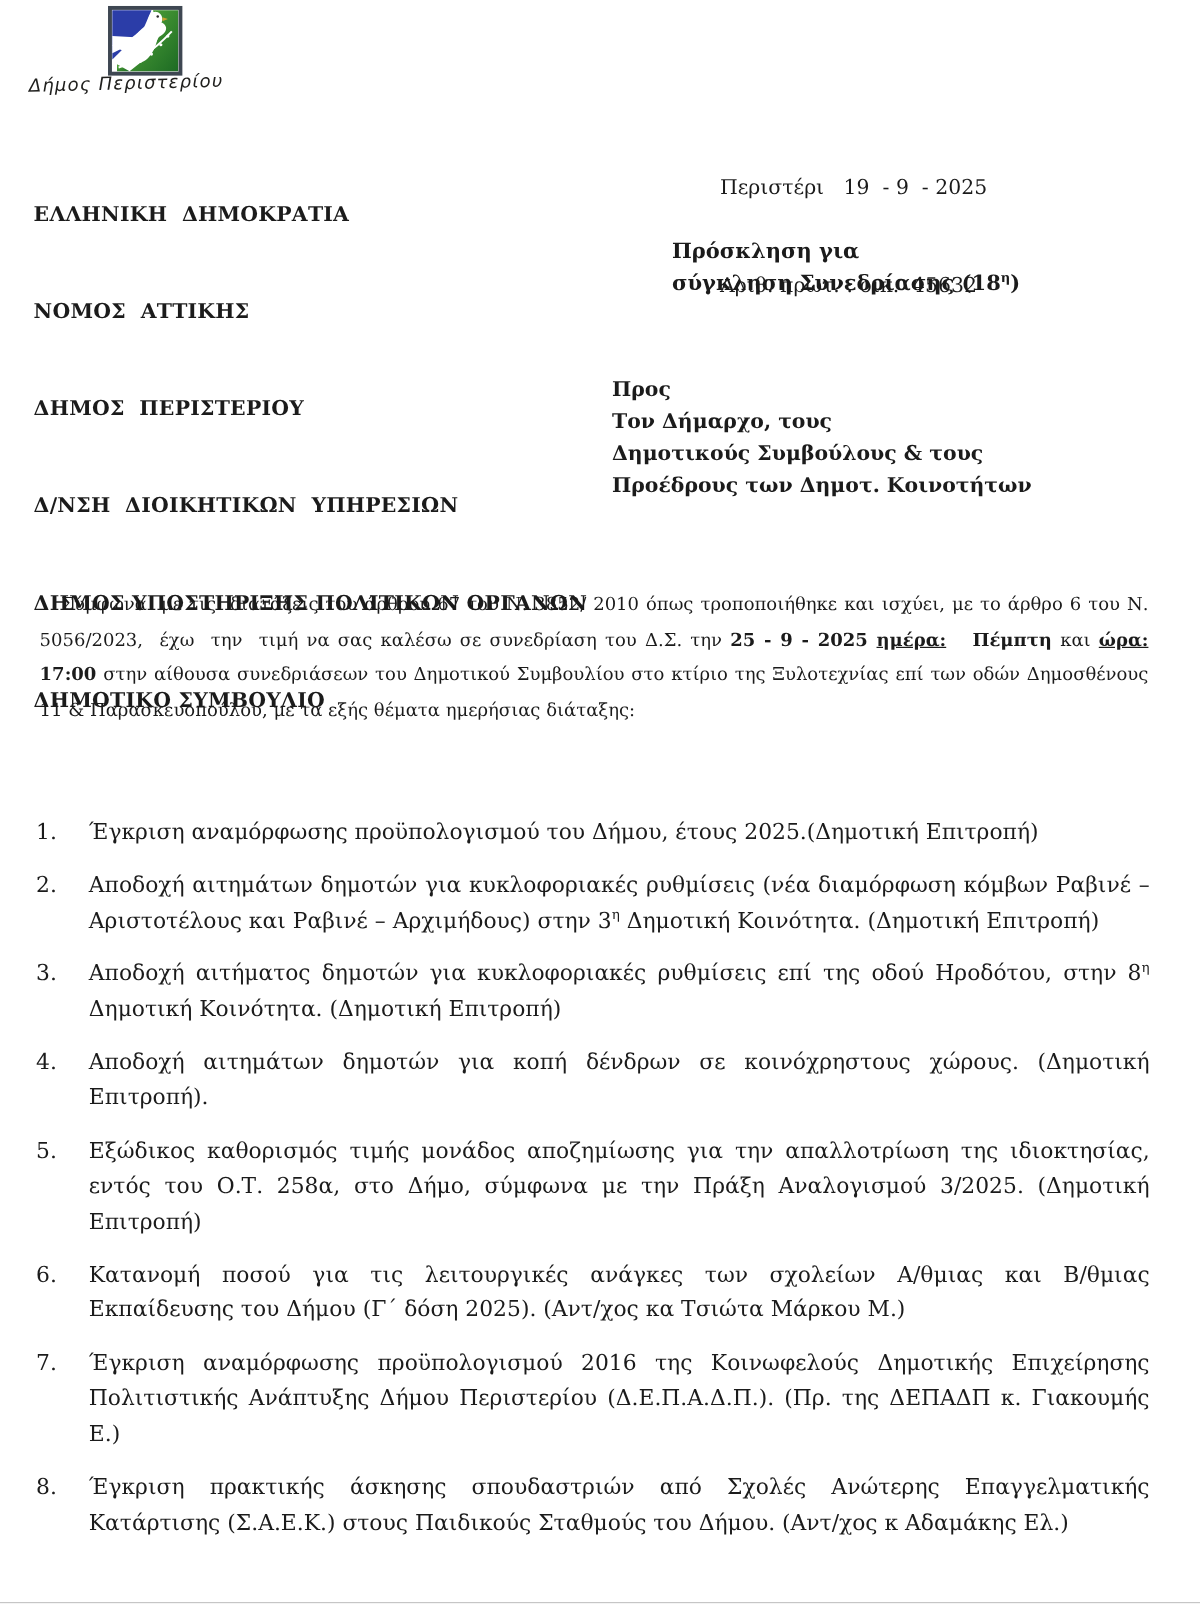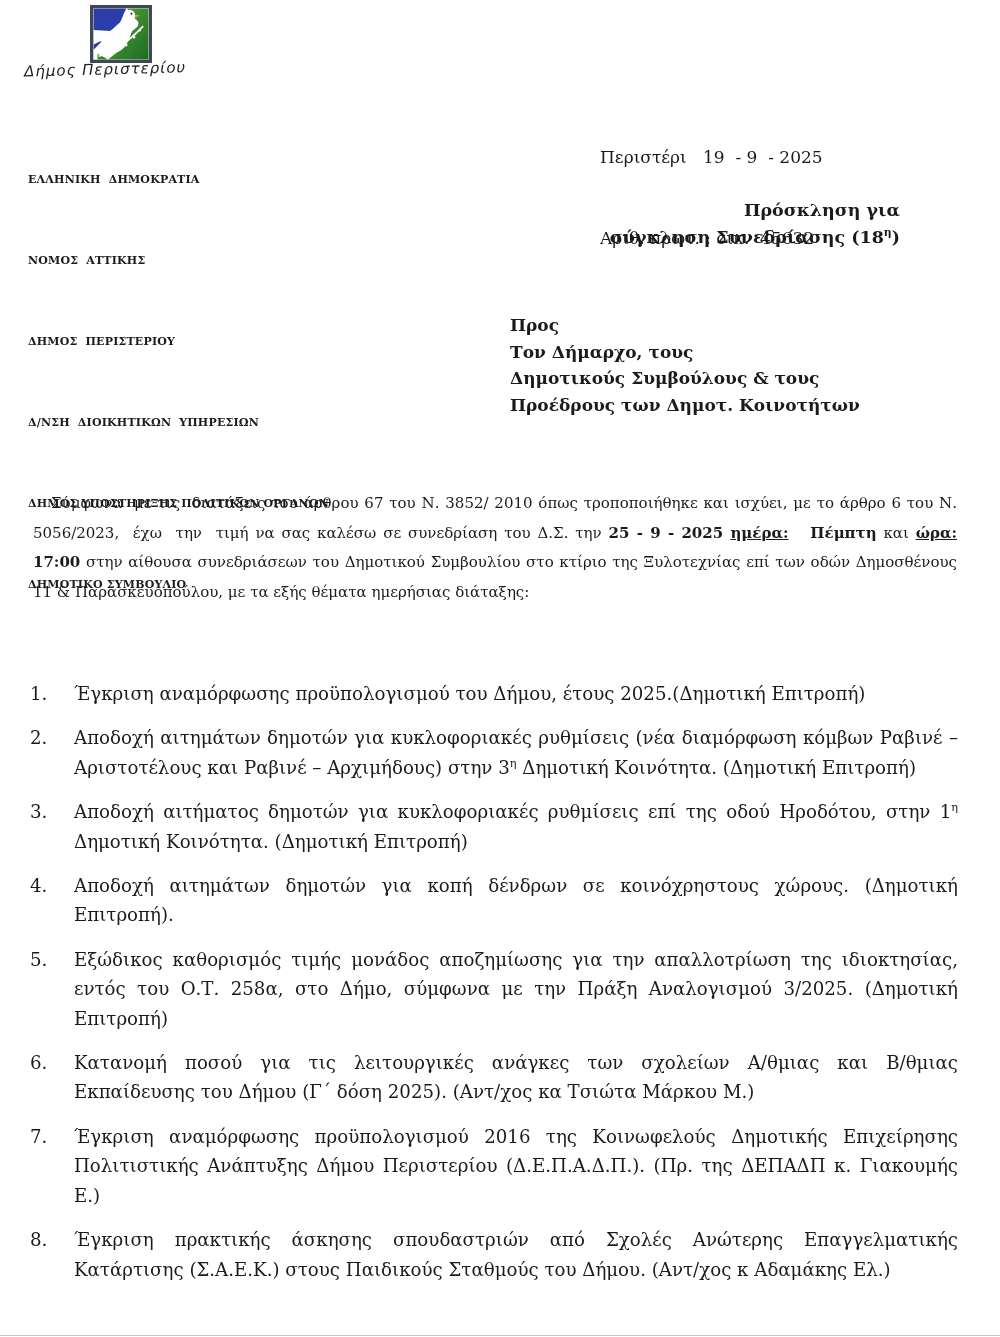"ΕΛΛΗΝΙΚΗ ΔΗΜΟΚΡΑΤΙΑ" .hdr-left { font-size: 11px -> 17px }
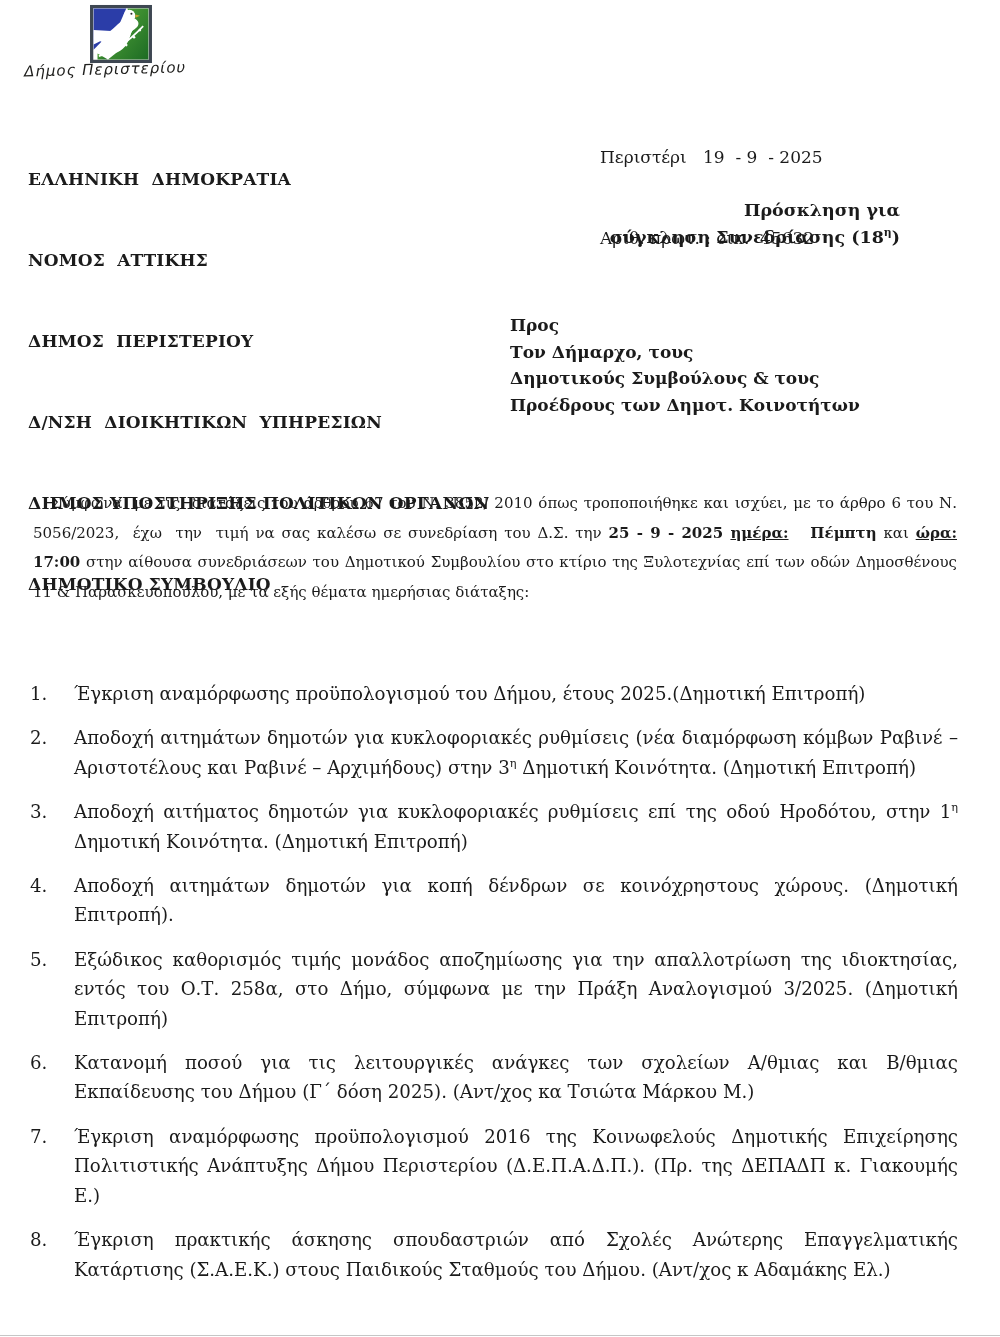"Πρόσκληση για" .subject { text-align: right -> left }
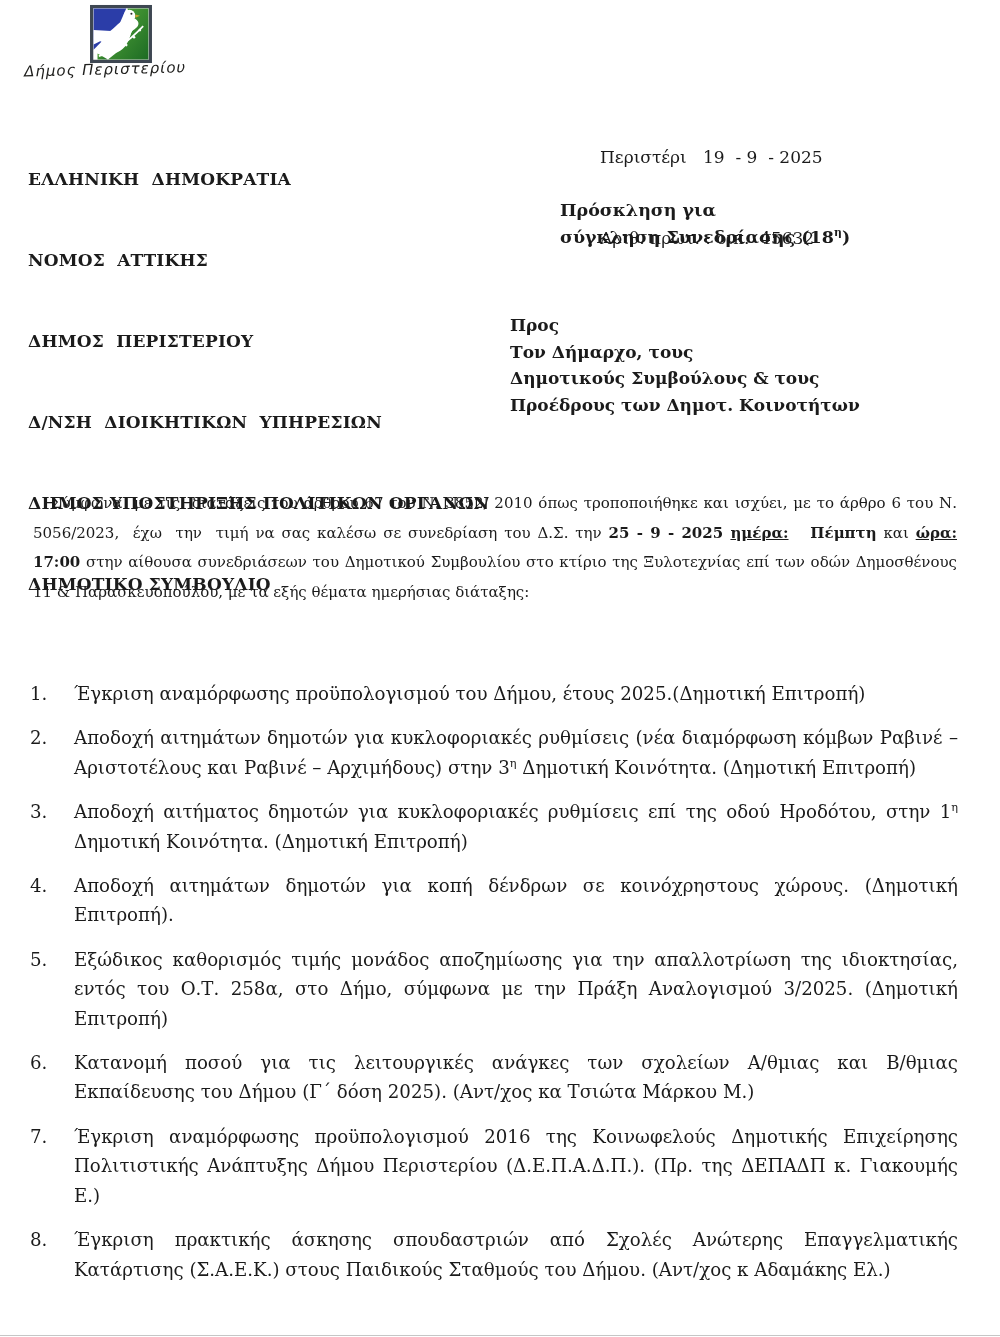"Αποδοχή αιτήματος δημοτών για" span { text: 1 -> 8 }
